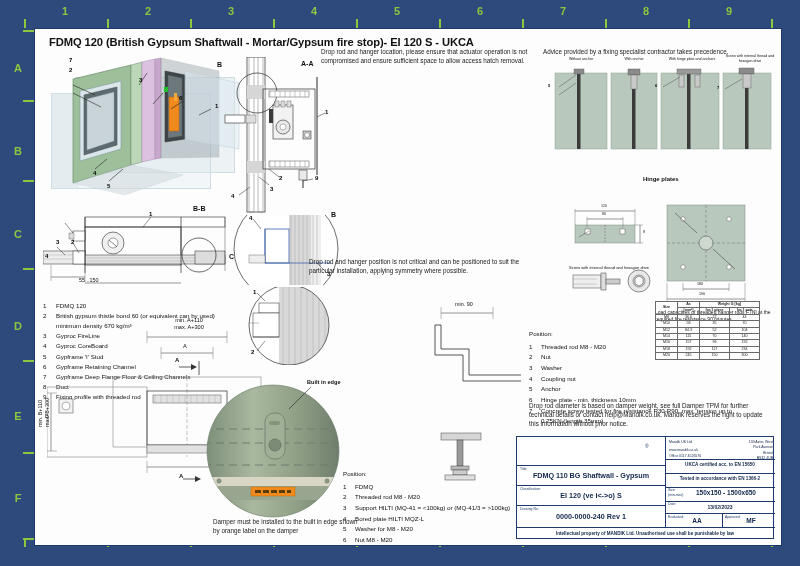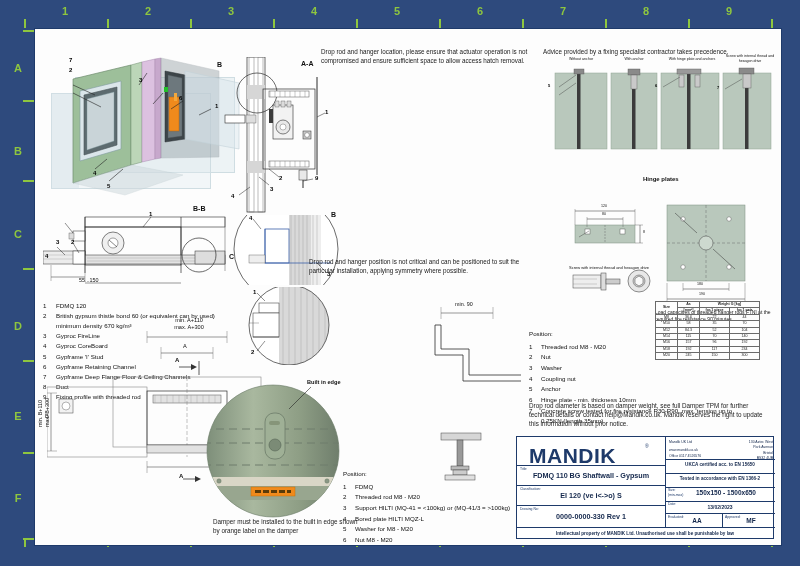"FDMQ 120 (British Gypsum Shaftwall" div.title-main { html: none -> <div>FDMQ 120 (British Gypsum Shaftwall - Mortar/Gypsum fire stop)- EI 120 S - UKCA</div> }
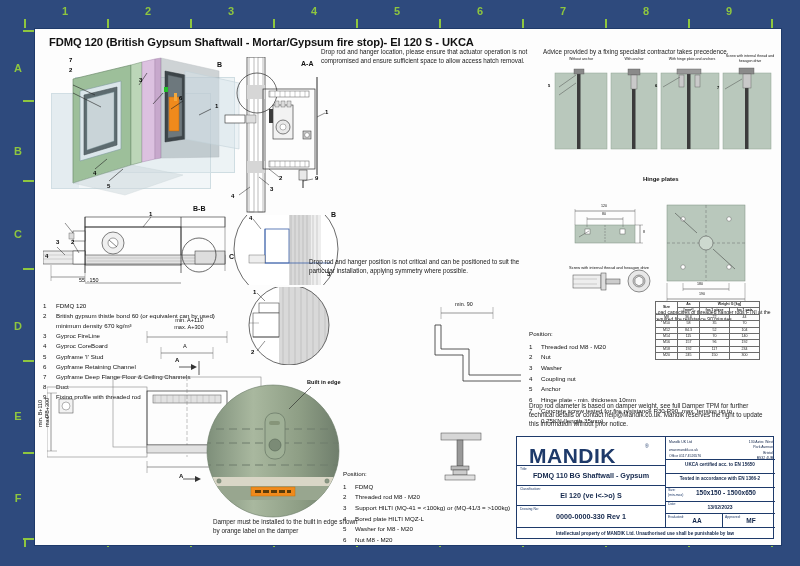"MANDIK" div.logo { html: <div> <span>MANDIK</span> </div> -> none }
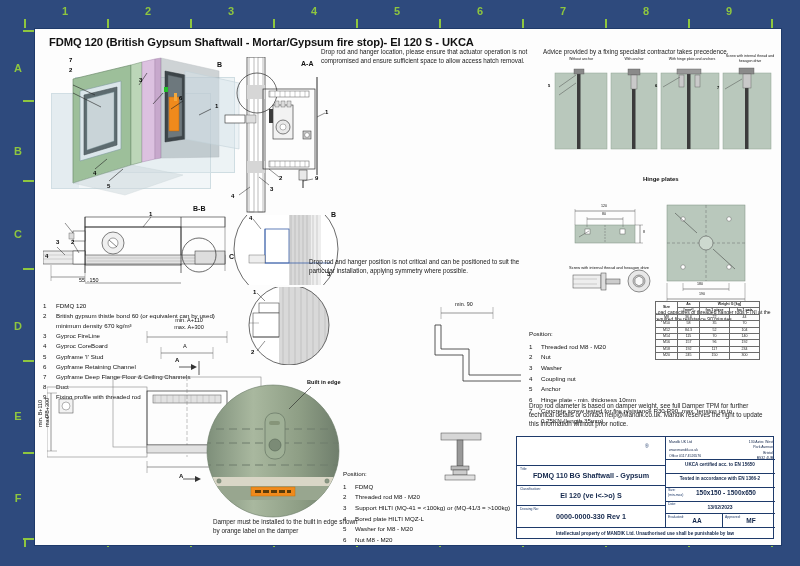"0000-0000-330 Rev 1" div.tb-val { text: 0000-0000-330 -> 0000-0000-240 }
